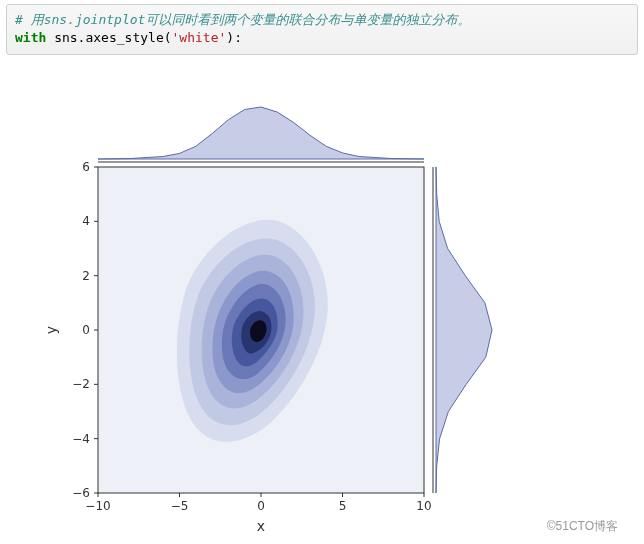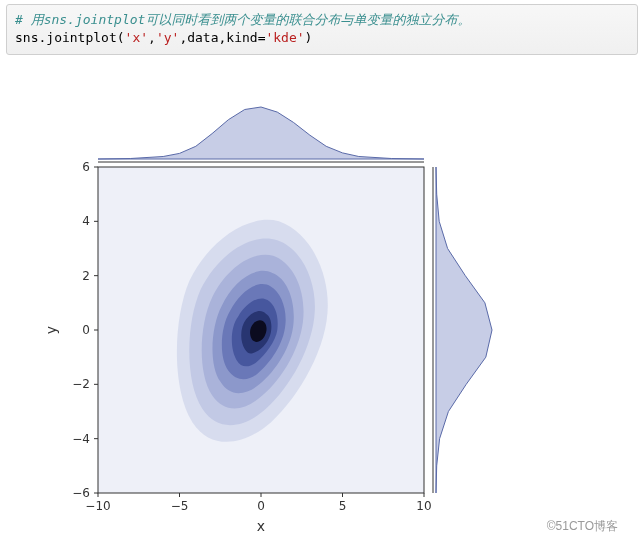"with sns.axes_style('white'):" div { html: none -> <div> <span>with</span><span> sns.axes_style(</span><span>'white'</span><span>):</span> </div> }
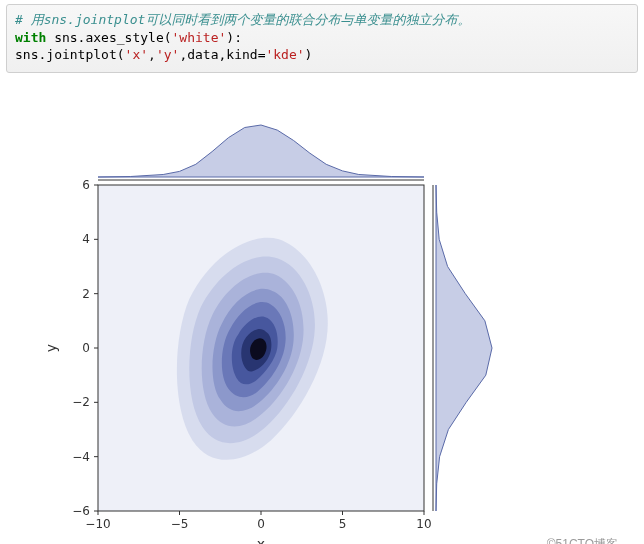"sns.jointplot('x','y',data,kind='kde')" div { html: <div> <span> </span><span>sns.jointplot(</span><span>'x'</span><span>,</span><span>'y'</span><span>,data,kind=</span><span>'kde'</span><span>)</span> </div> -> none }
